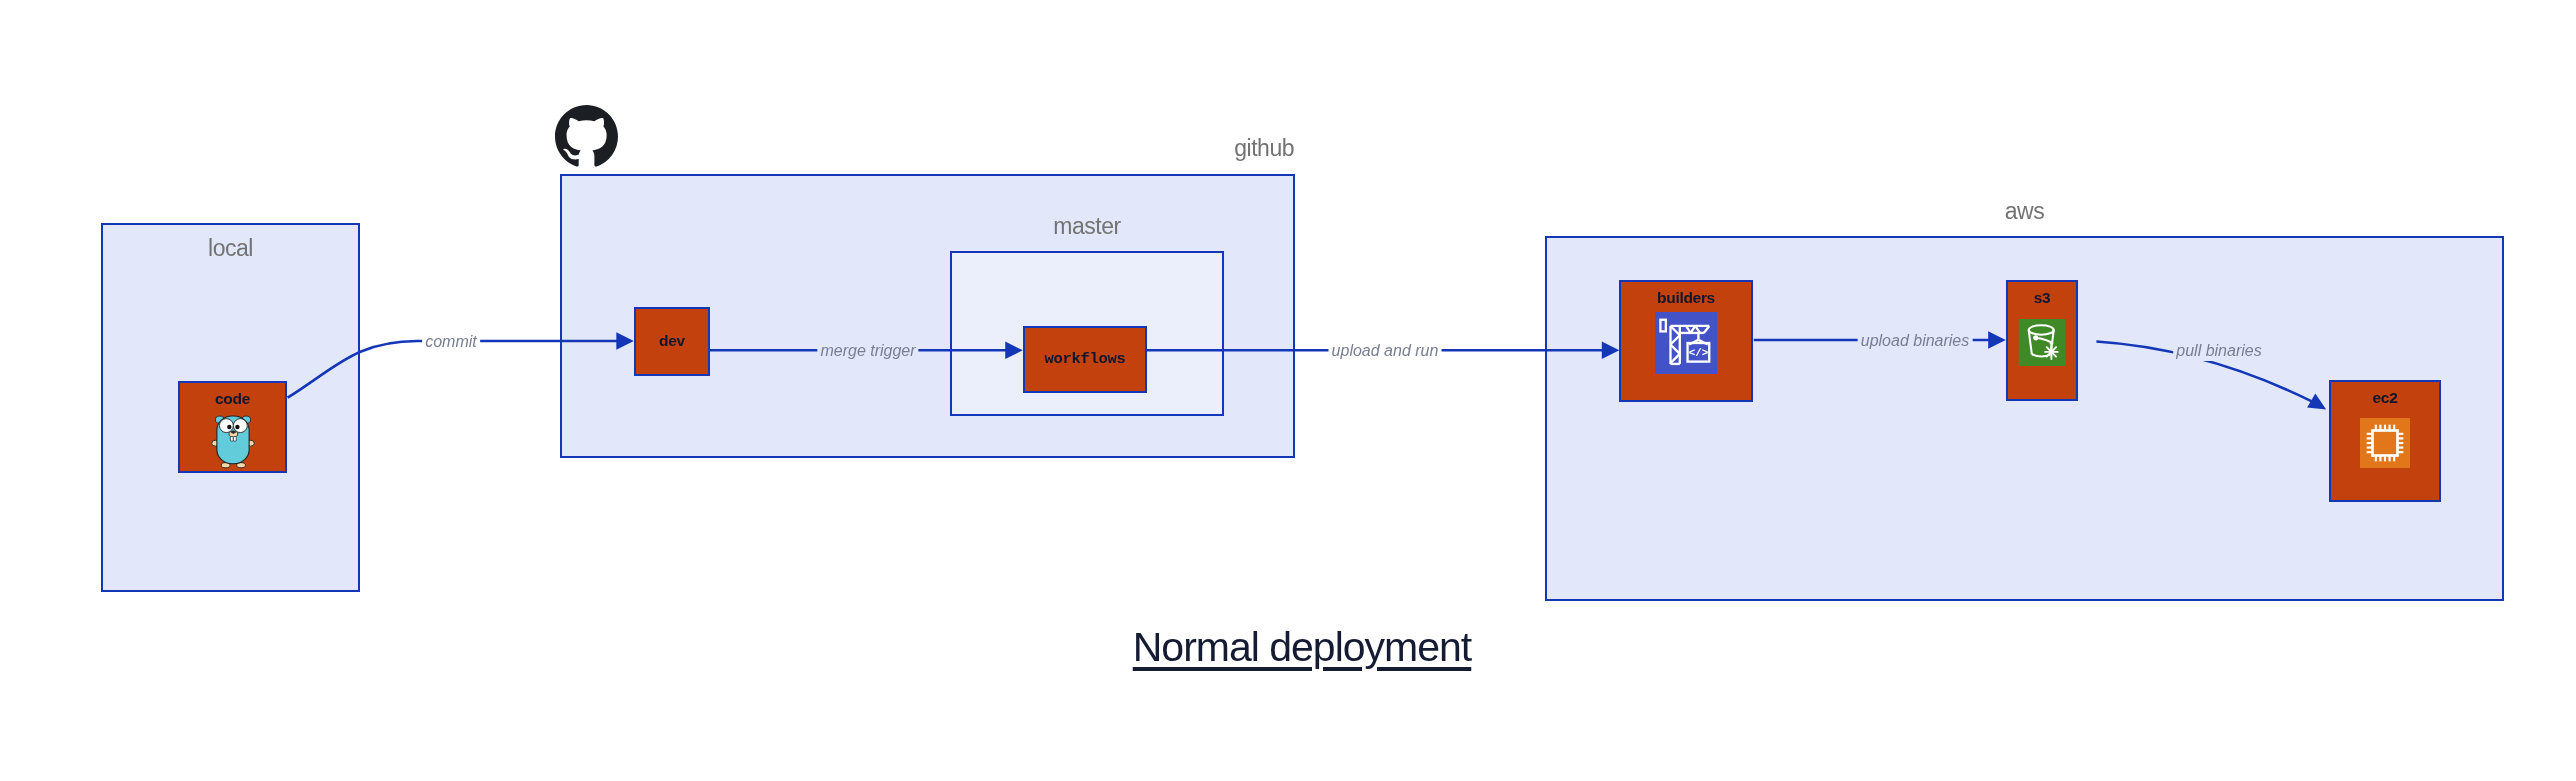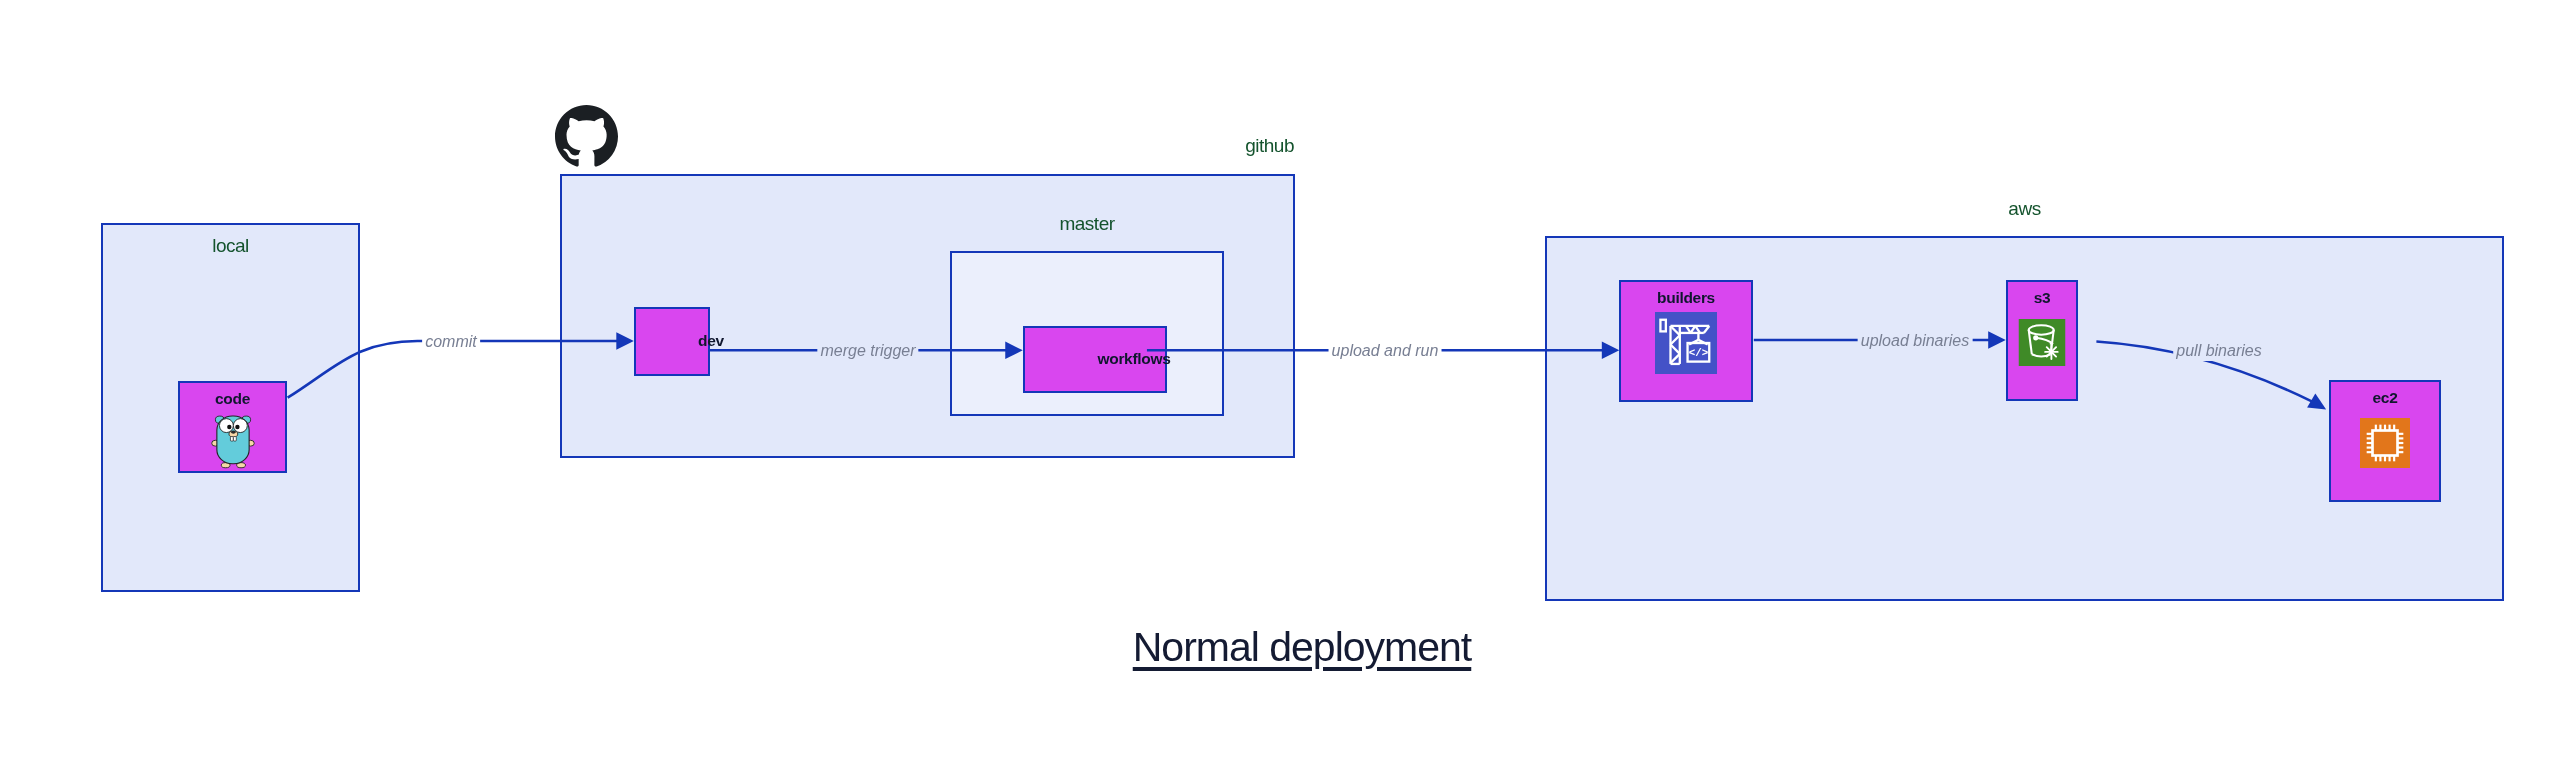"github" .region-label { color: #14532d -> #737373; font-size: 19px -> 23px }
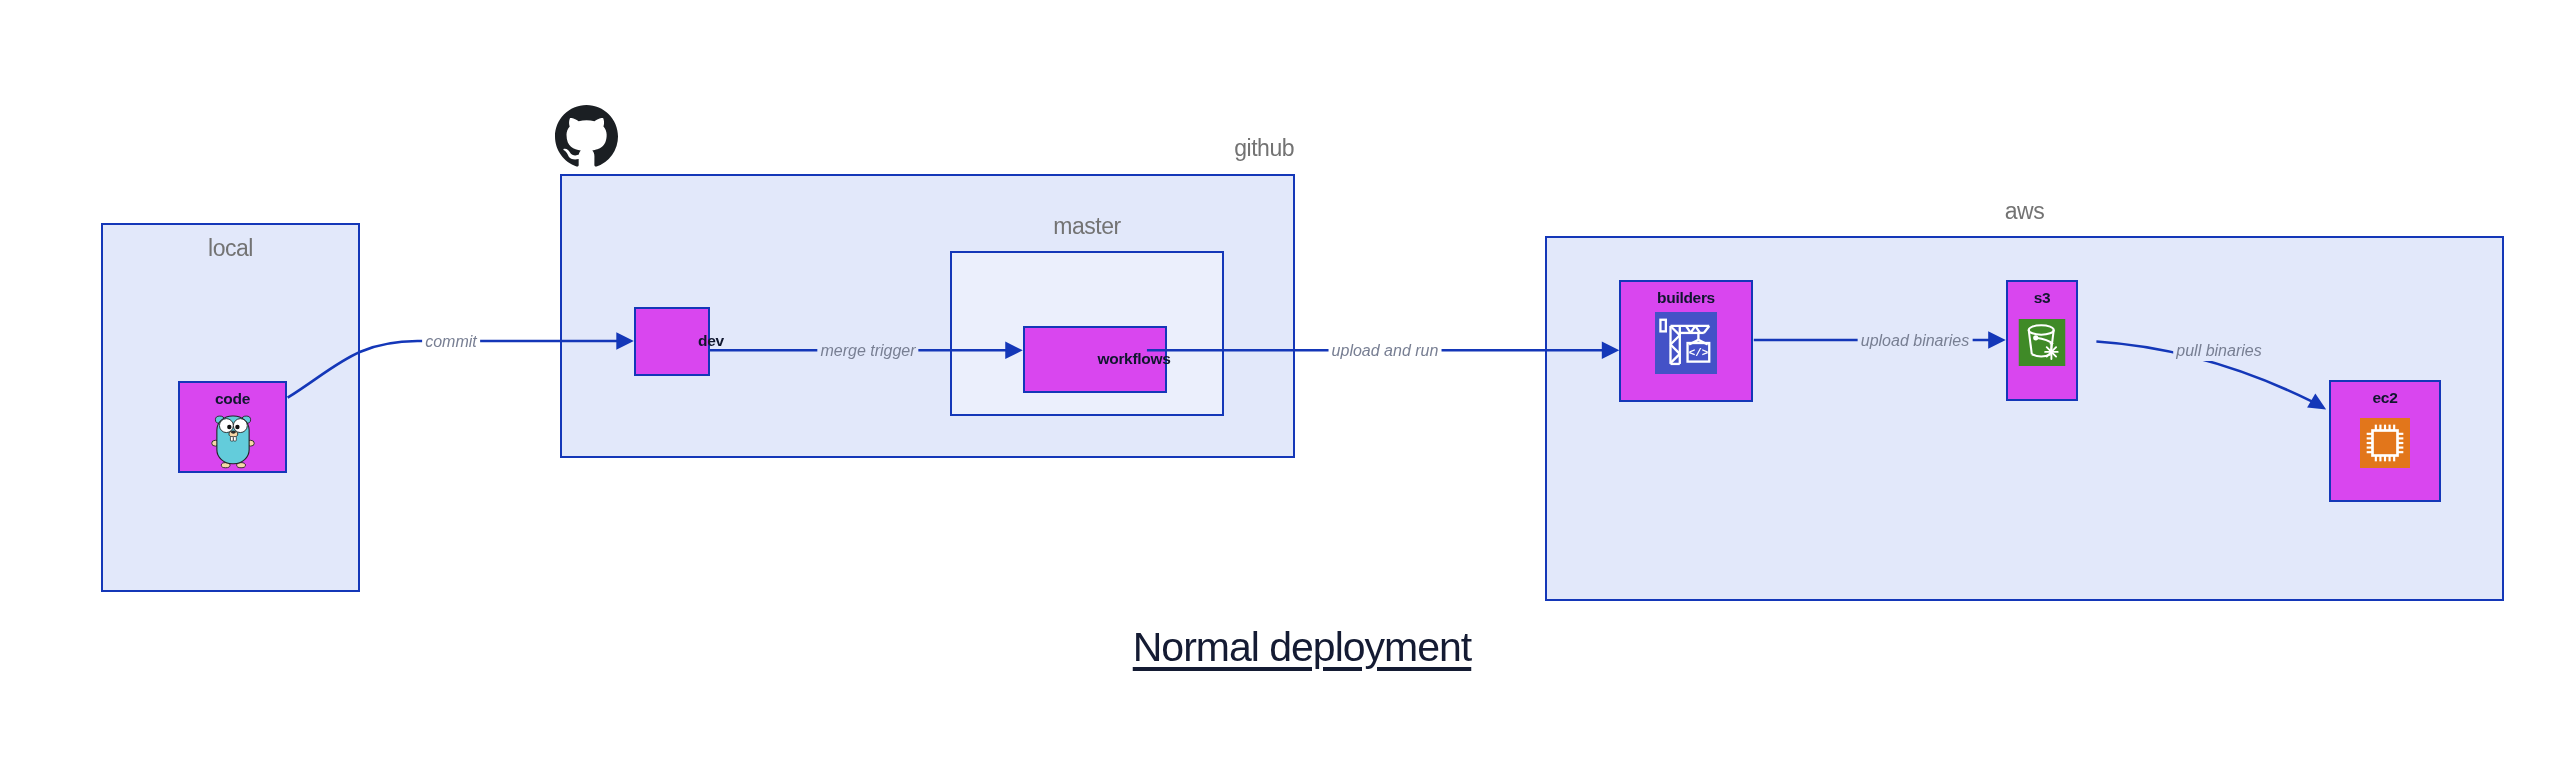"builders" .node { background: #d946ef -> #c2410c }
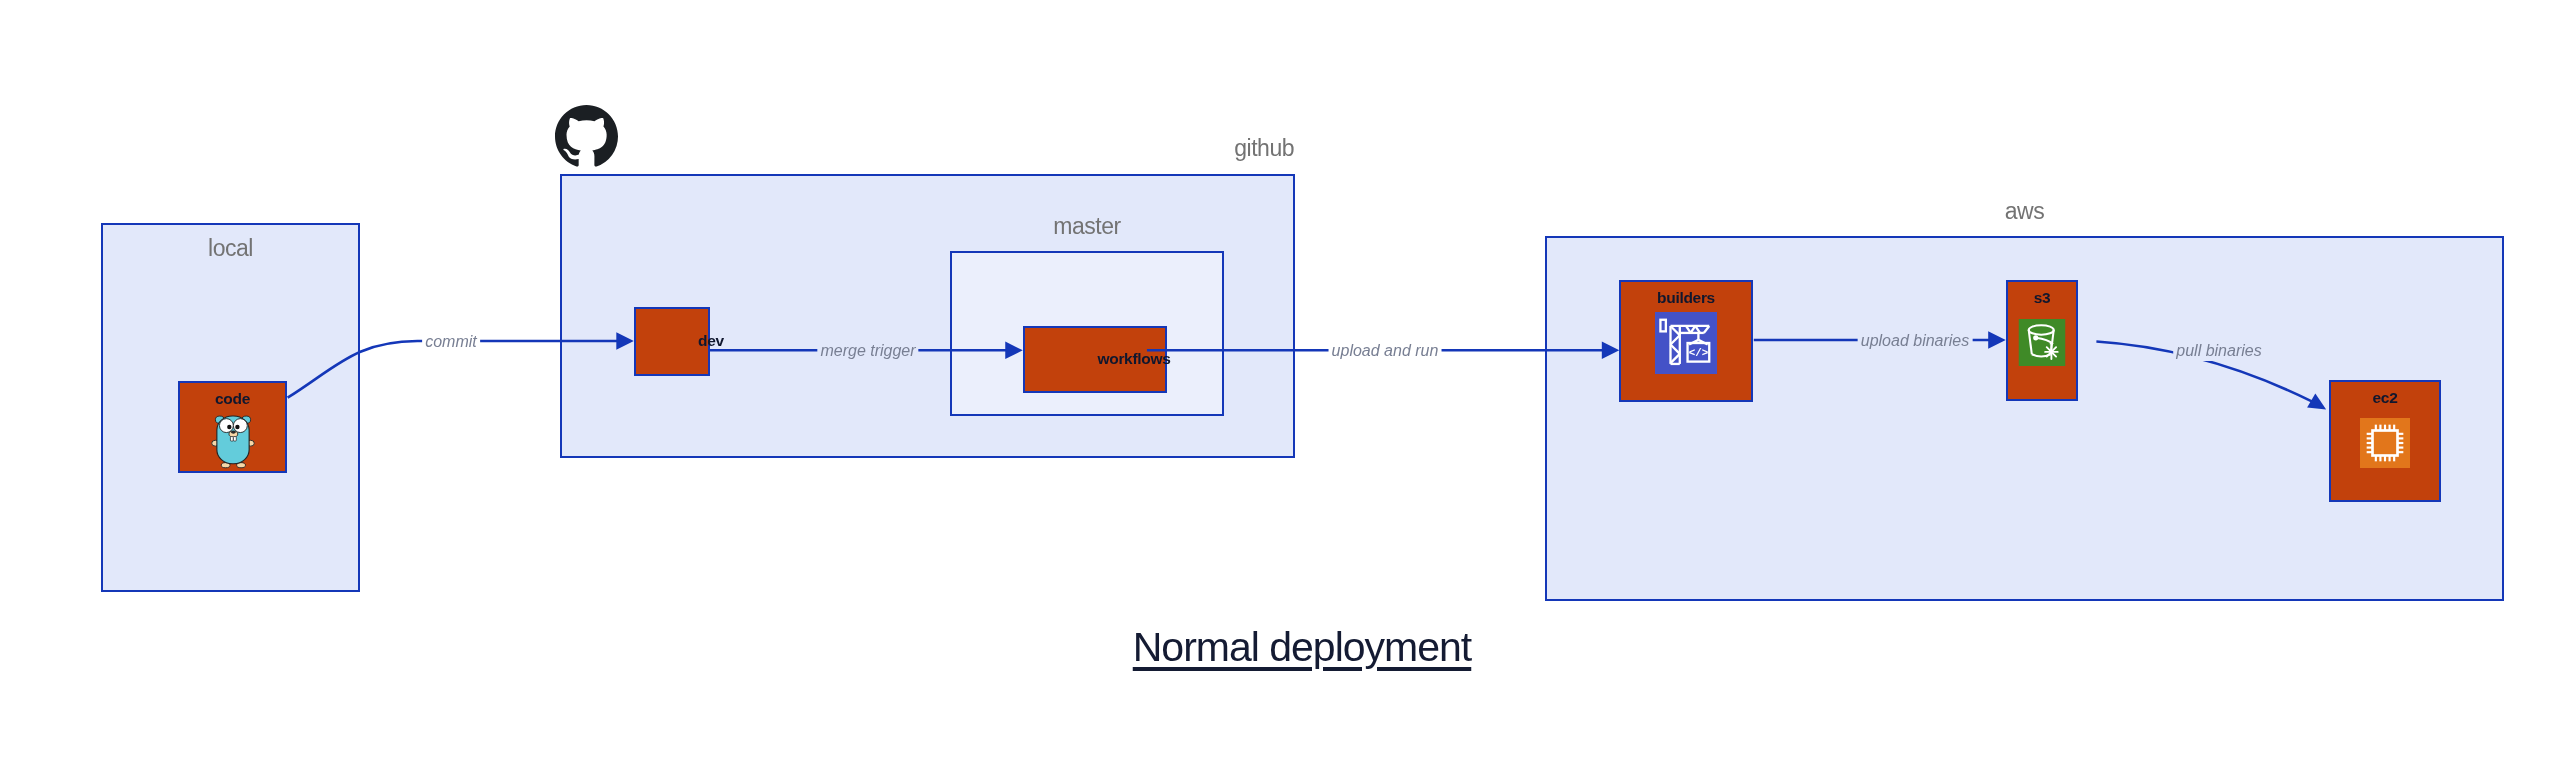"dev" .node-label.center { left: 15px -> 0; padding-left: 24px -> none }
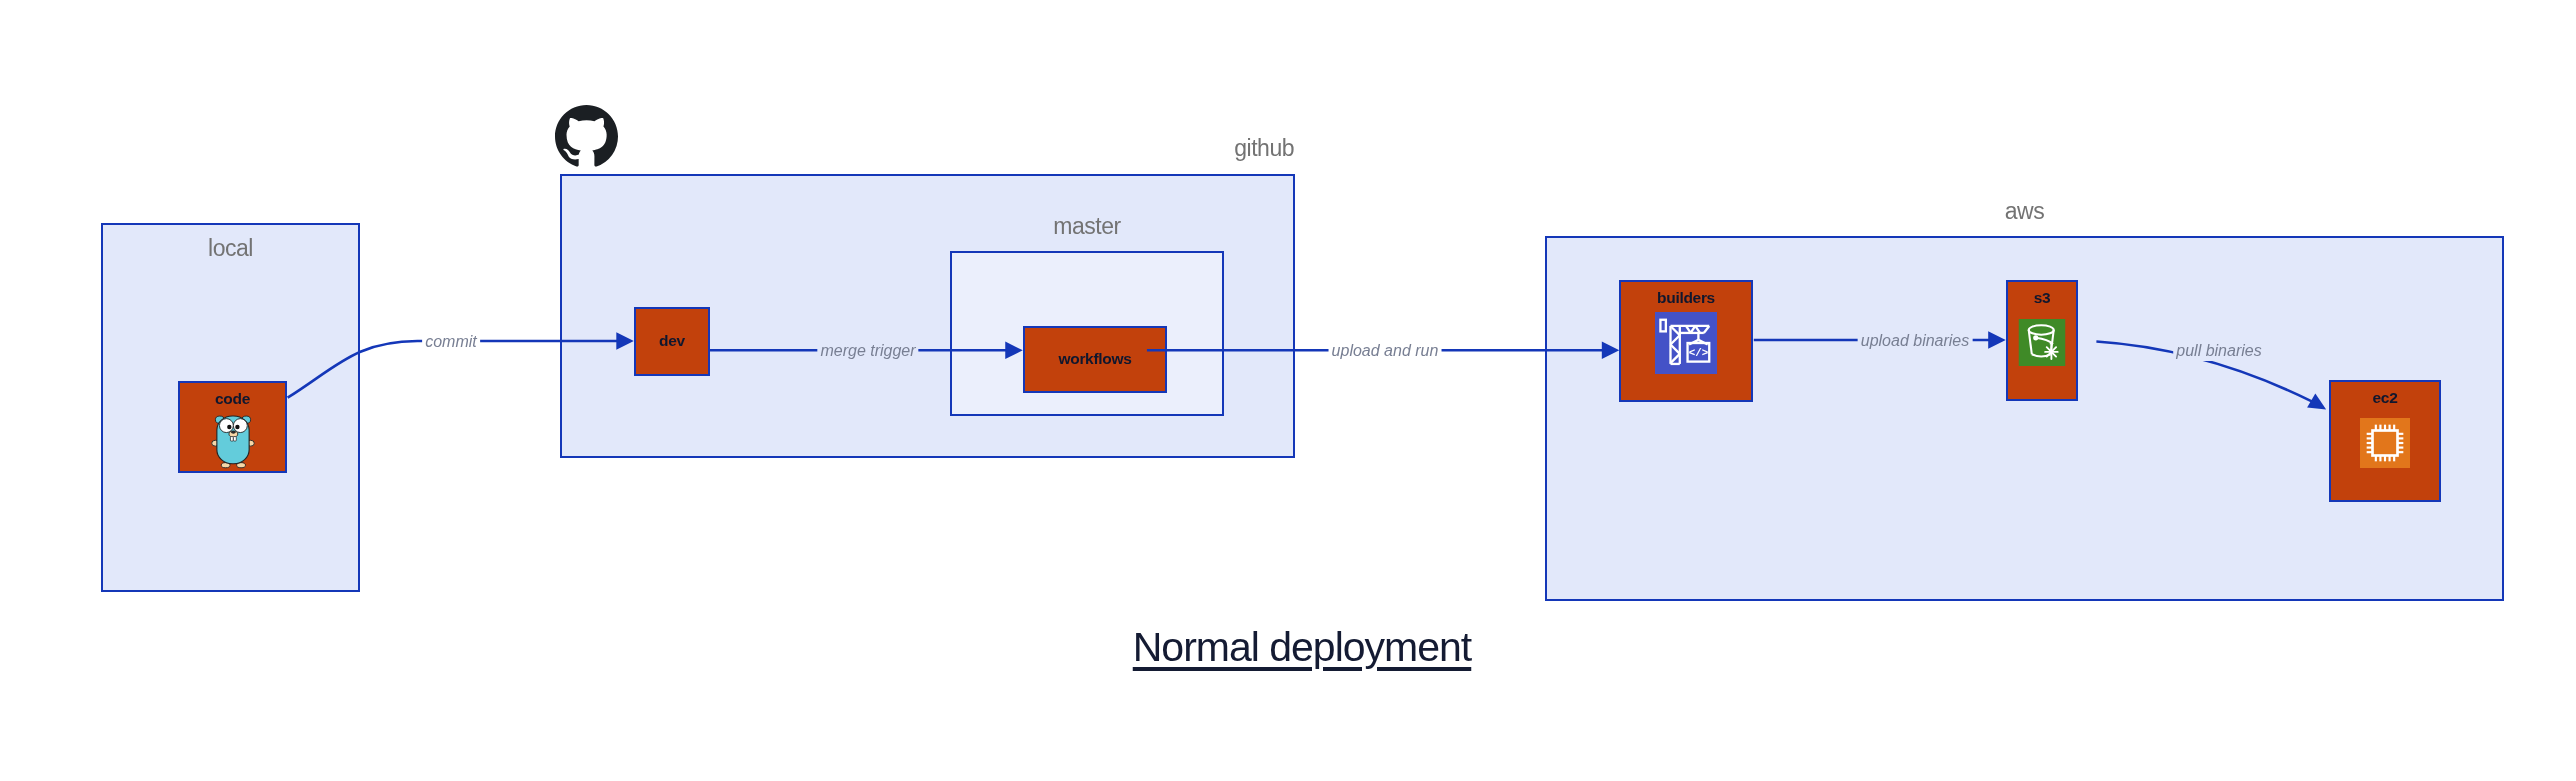"workflows" div.node { font-family: none -> Liberation Mono, monospace; width: 144px -> 124px }
